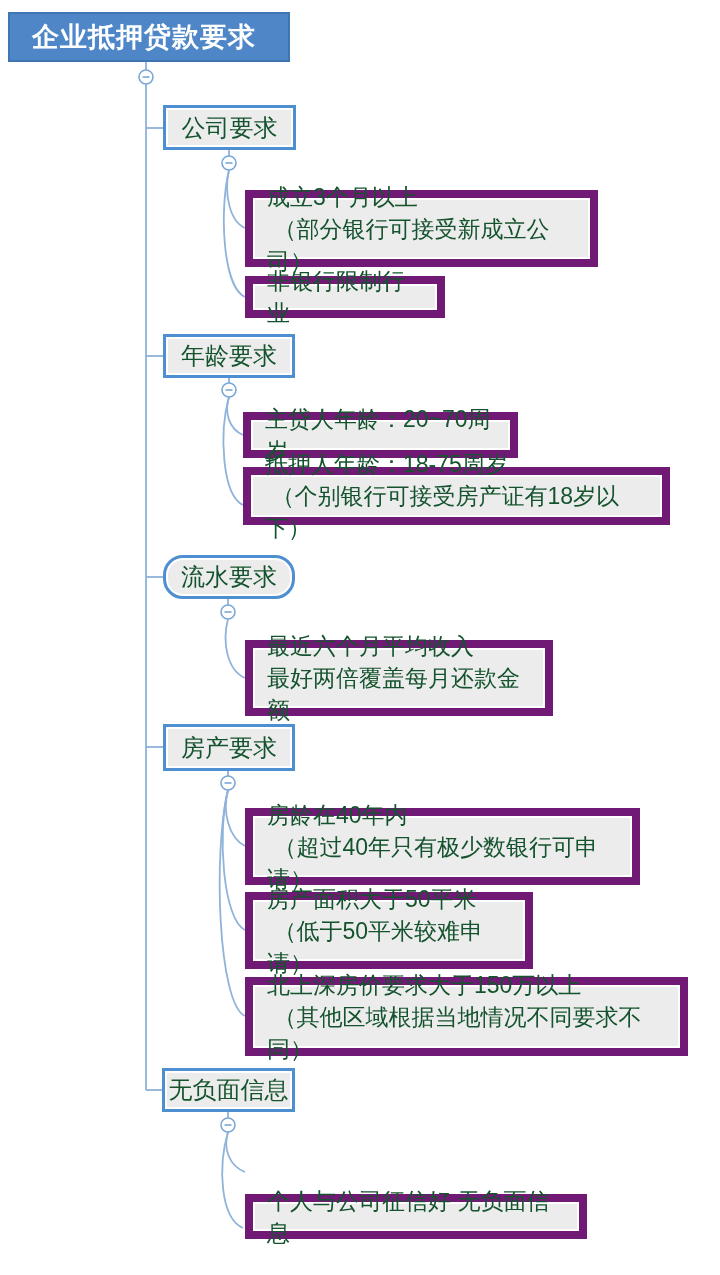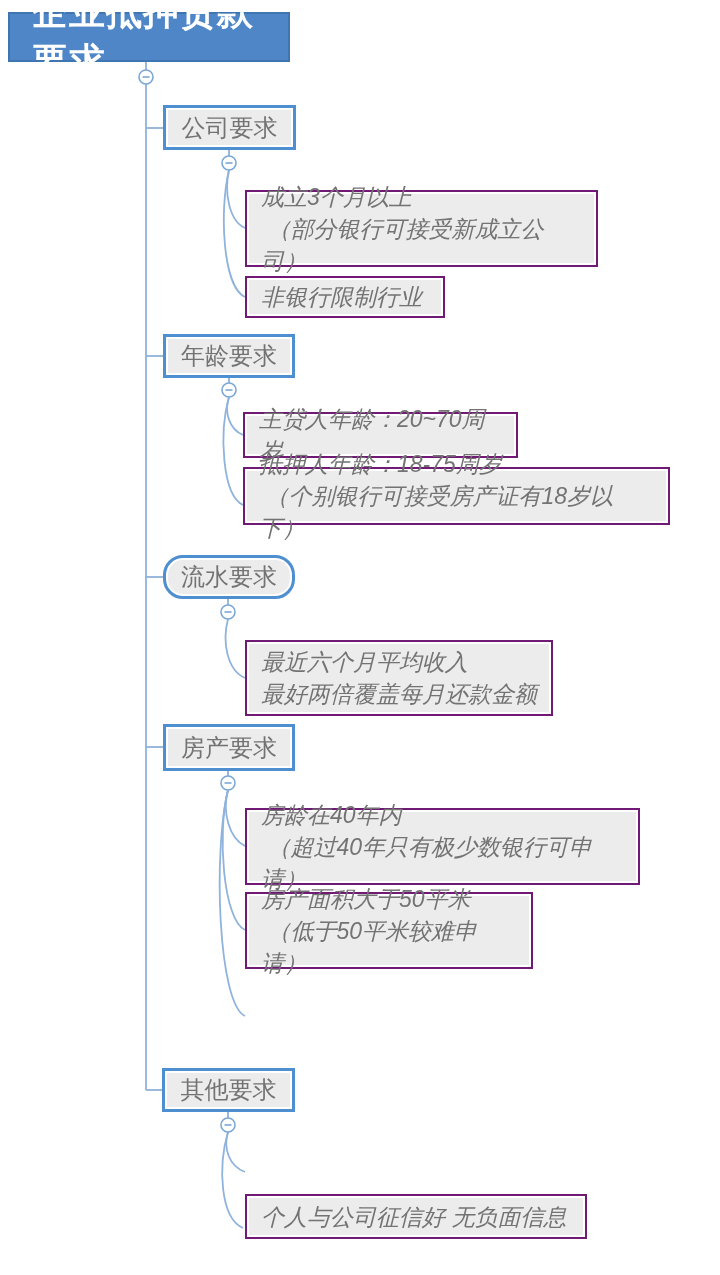"企业抵押贷款要求" .root-node { font-size: 36px -> 27px }
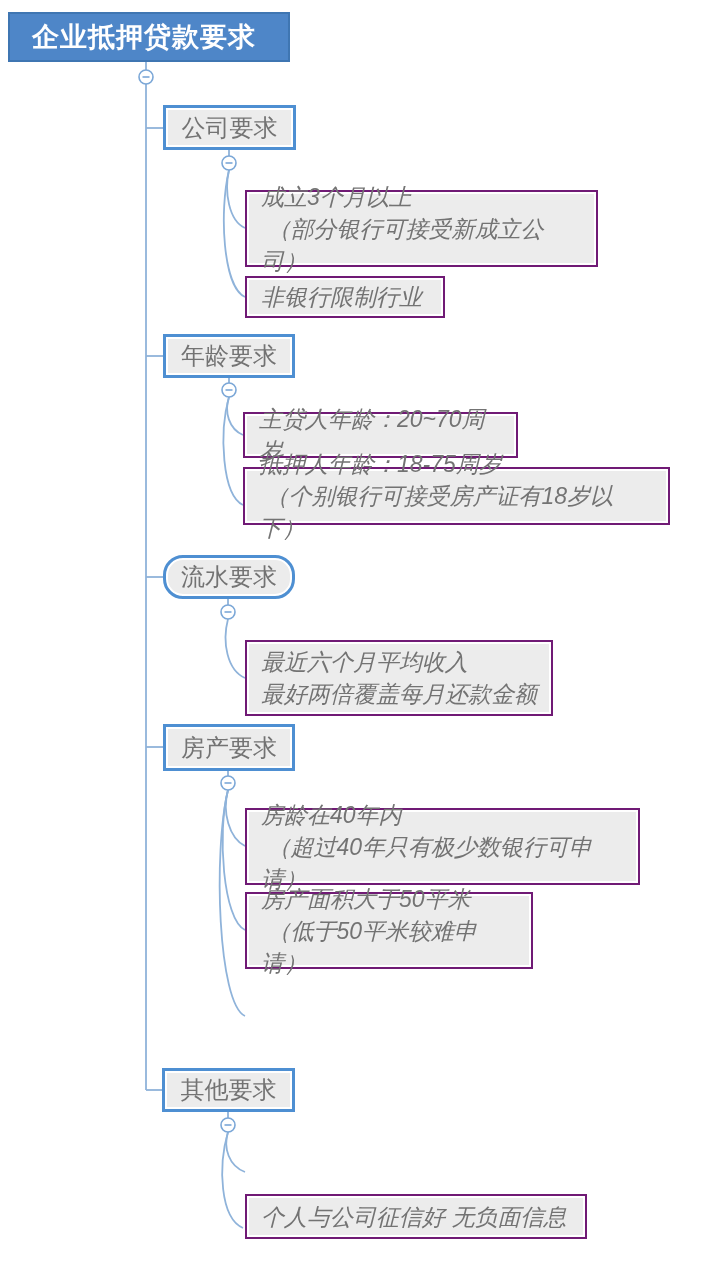"公司要求" .node { color: #737373 -> #14532d }
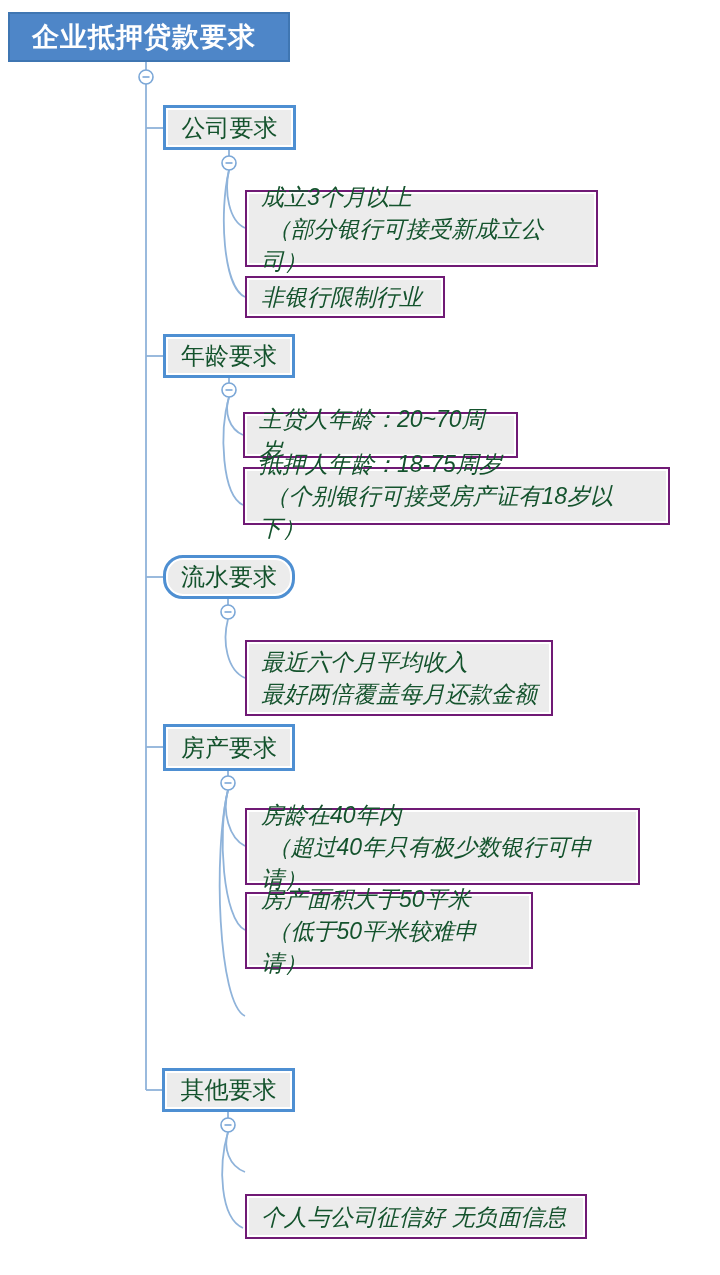"成立3个月以上" .leaf-node { border: 2px solid #701a75 -> 8px solid #701a75; font-style: italic -> none }
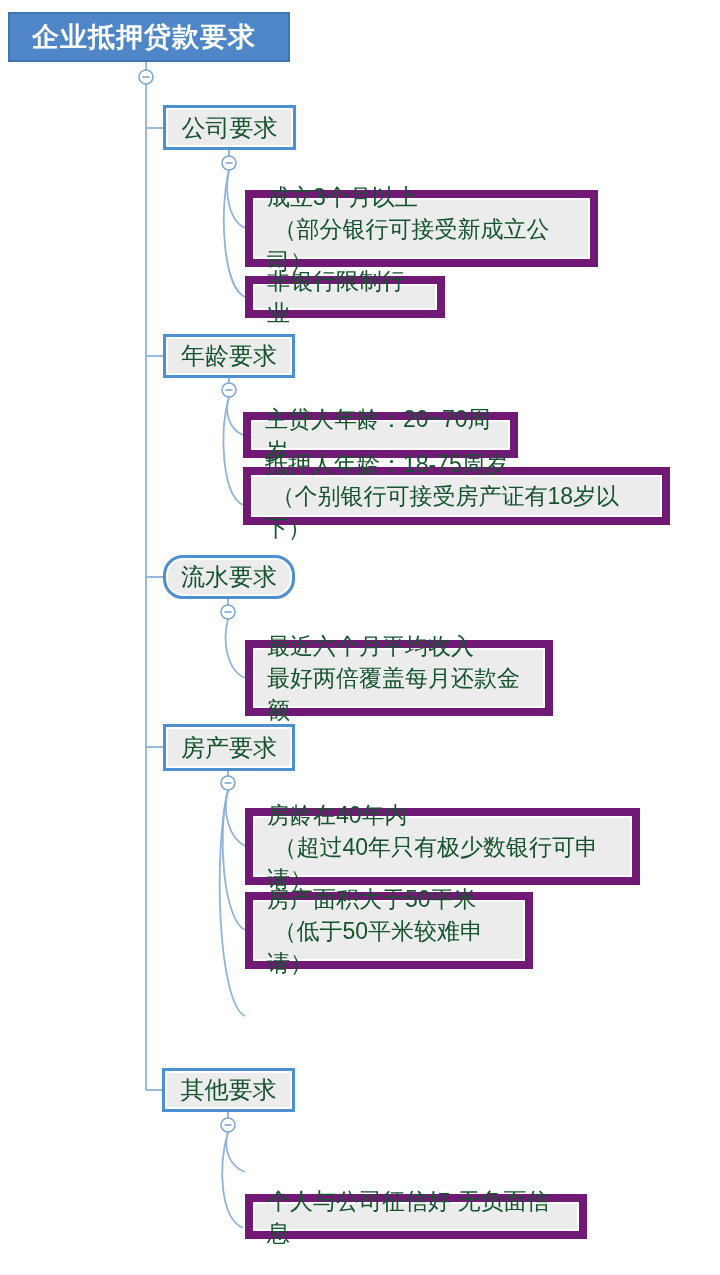"北上深房价要求大于150万以上" div.node { html: none -> <div>北上深房价要求大于150万以上 （其他区域根据当地情况不同要求不同）</div> }
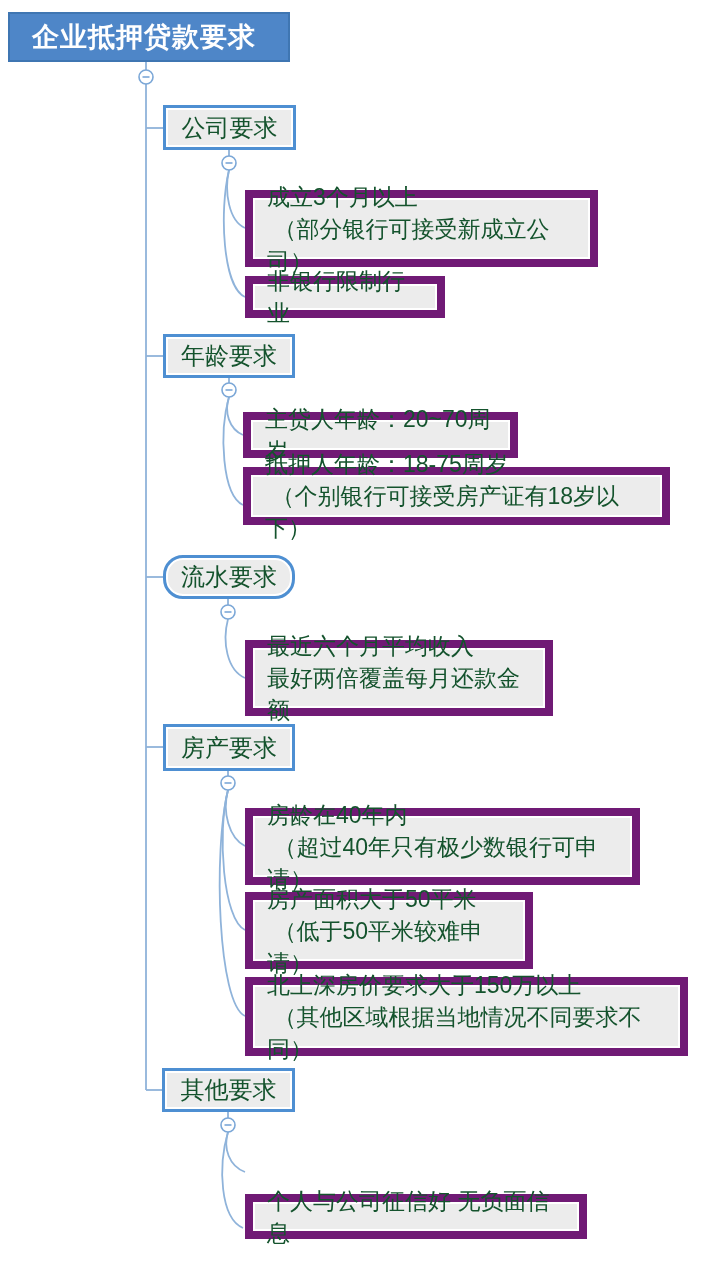"其他要求" div.node { text: 其他要求 -> 无负面信息 }
